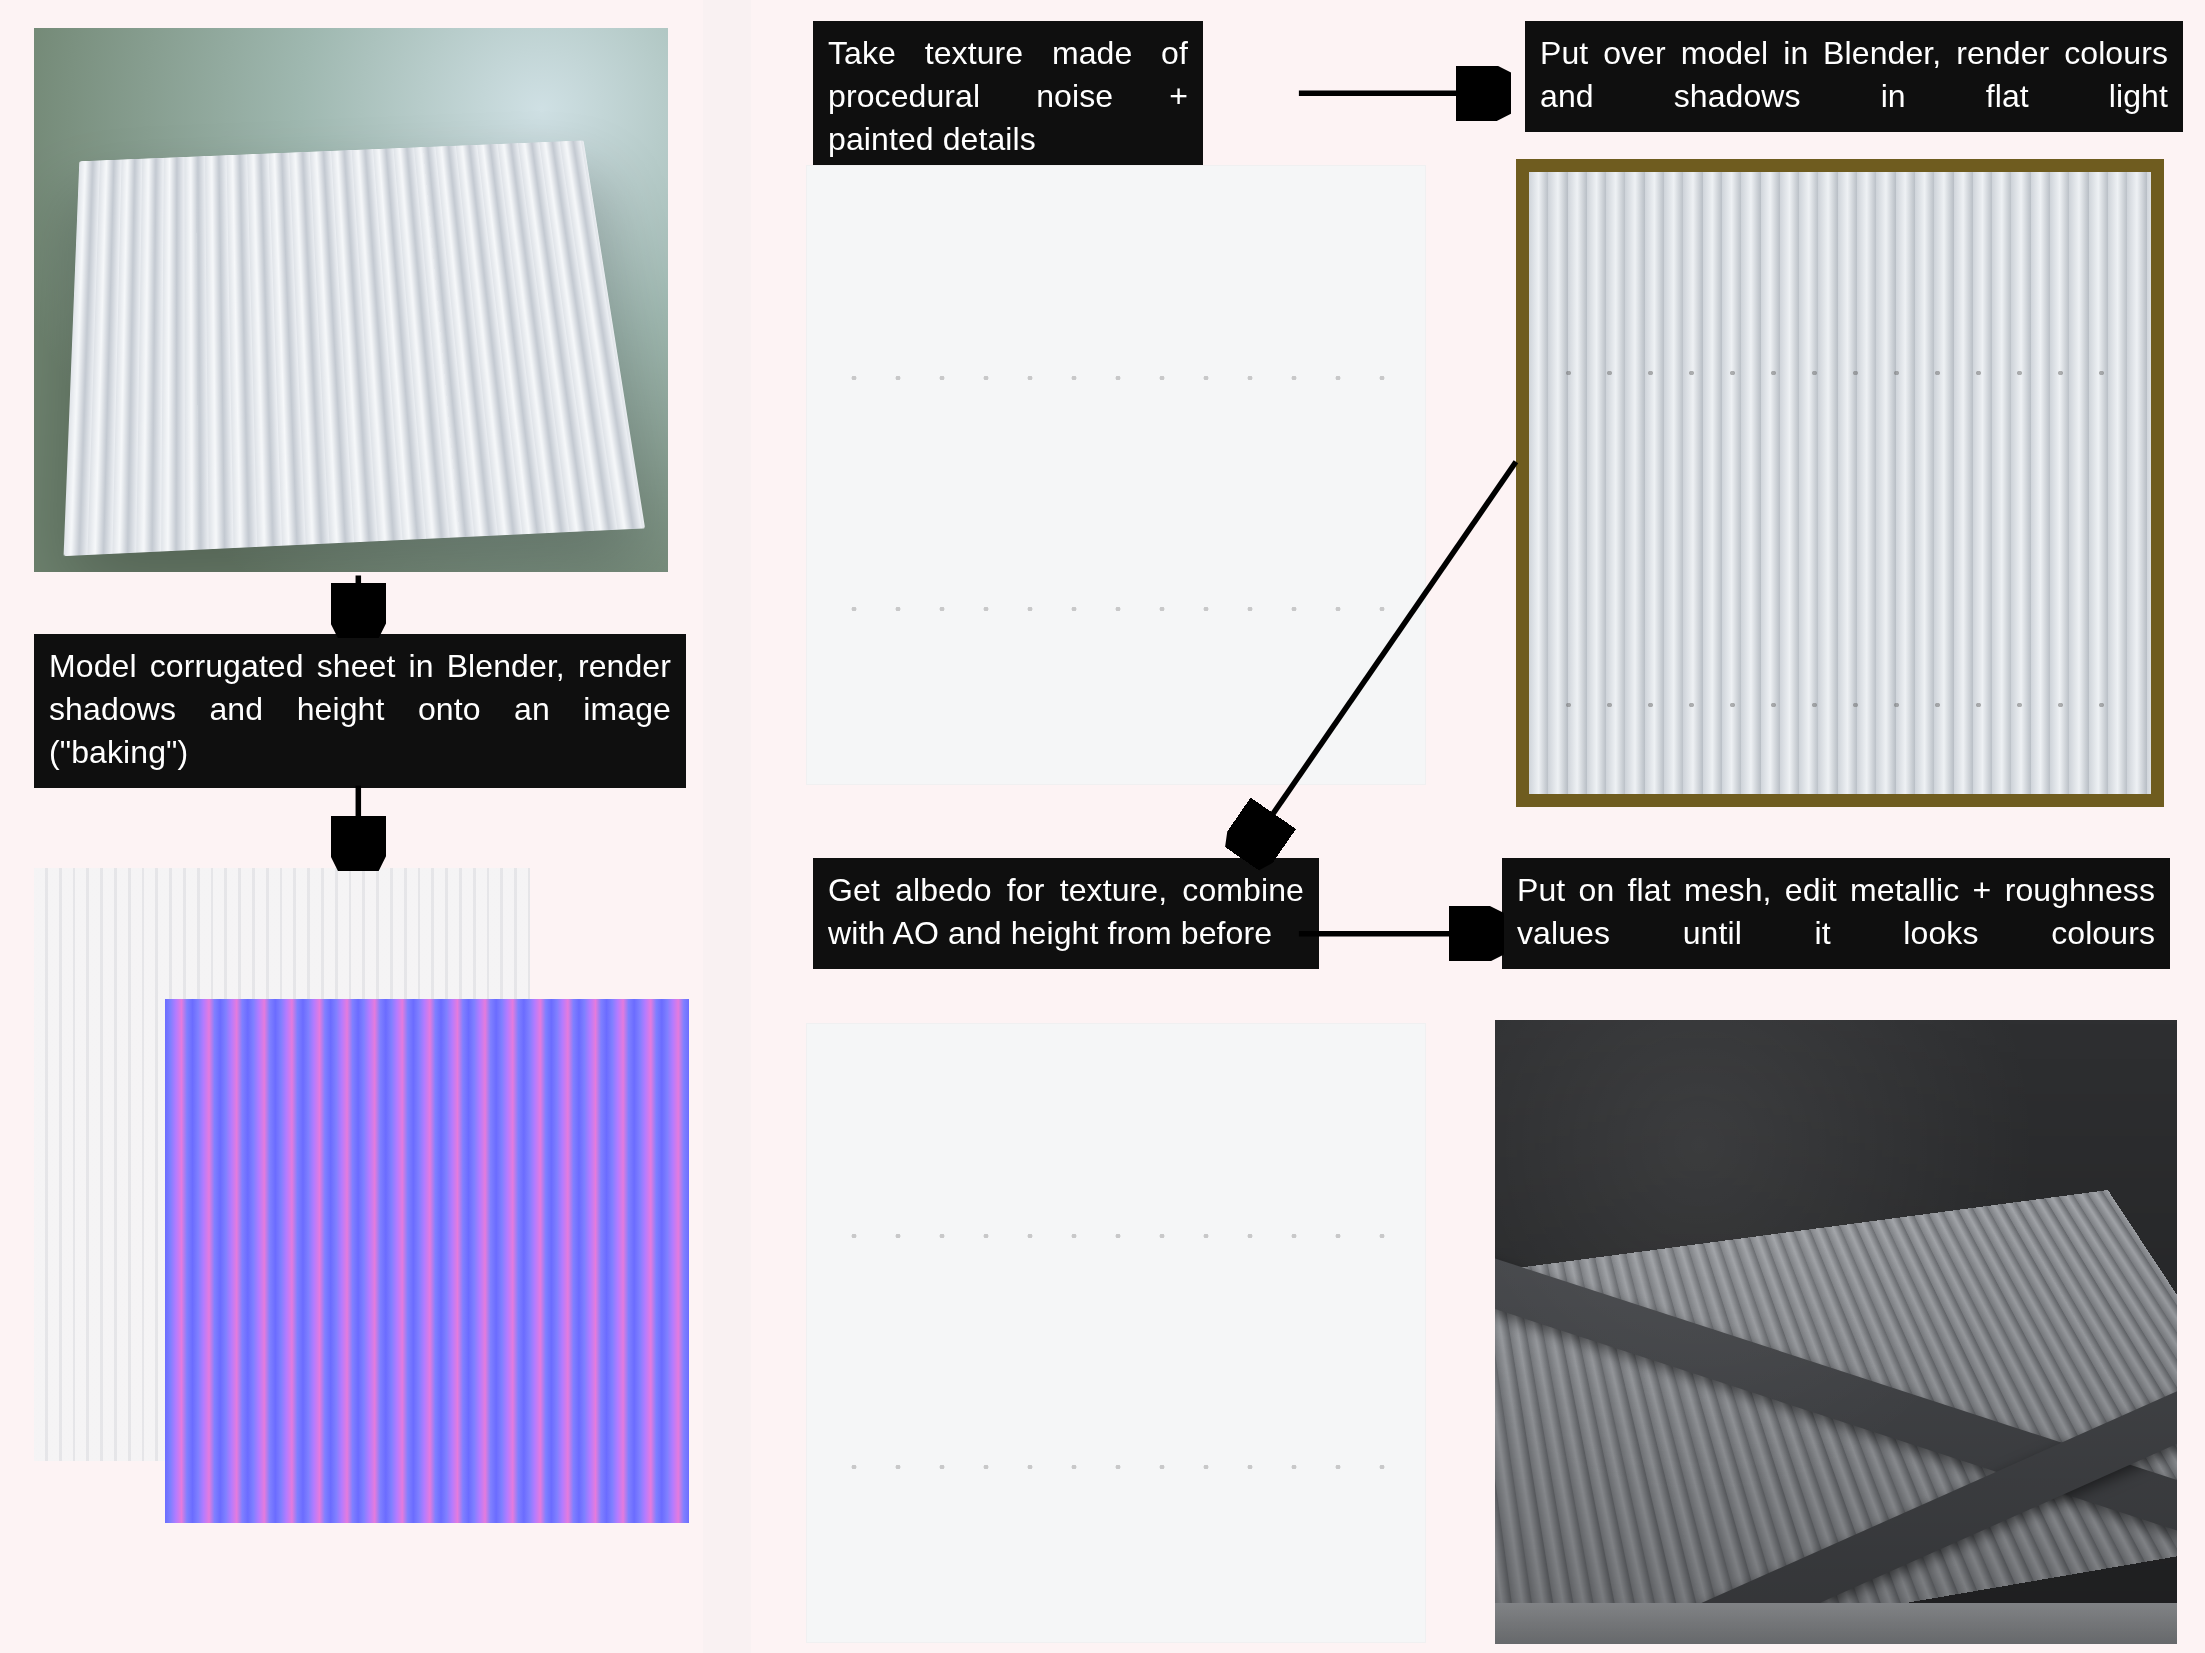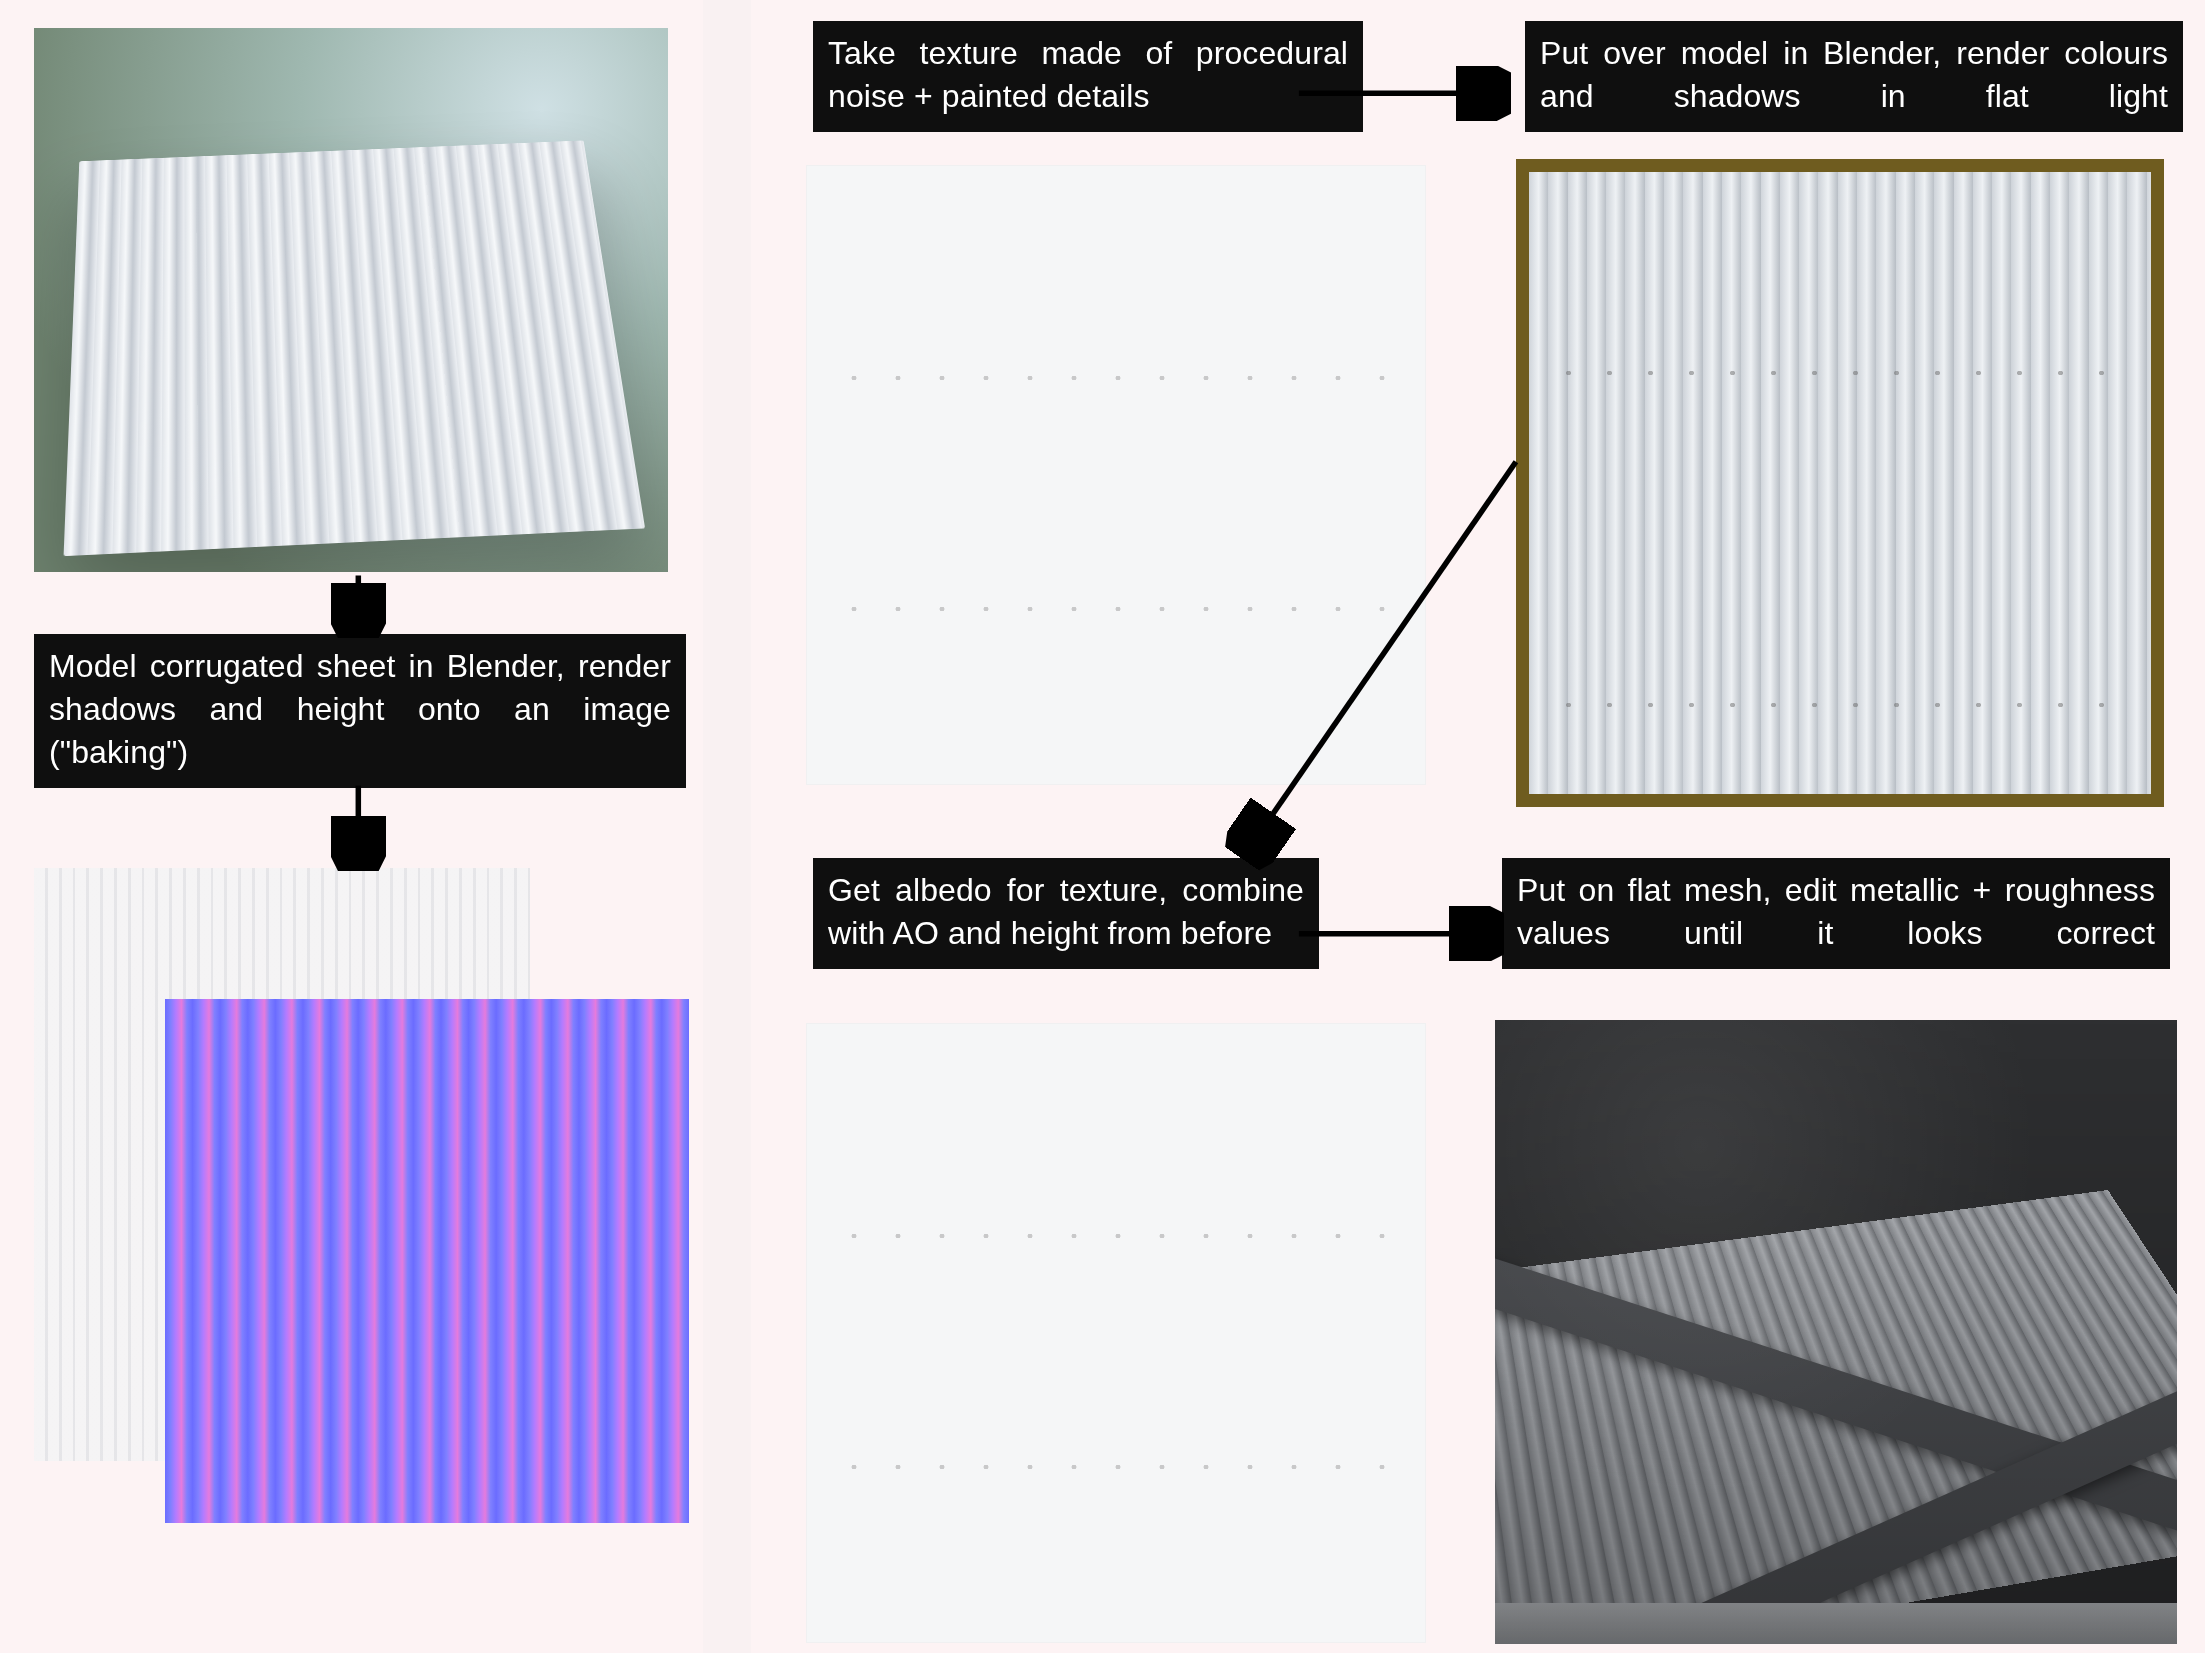"Take texture made of procedural" div.cap { width: 550px -> 390px }
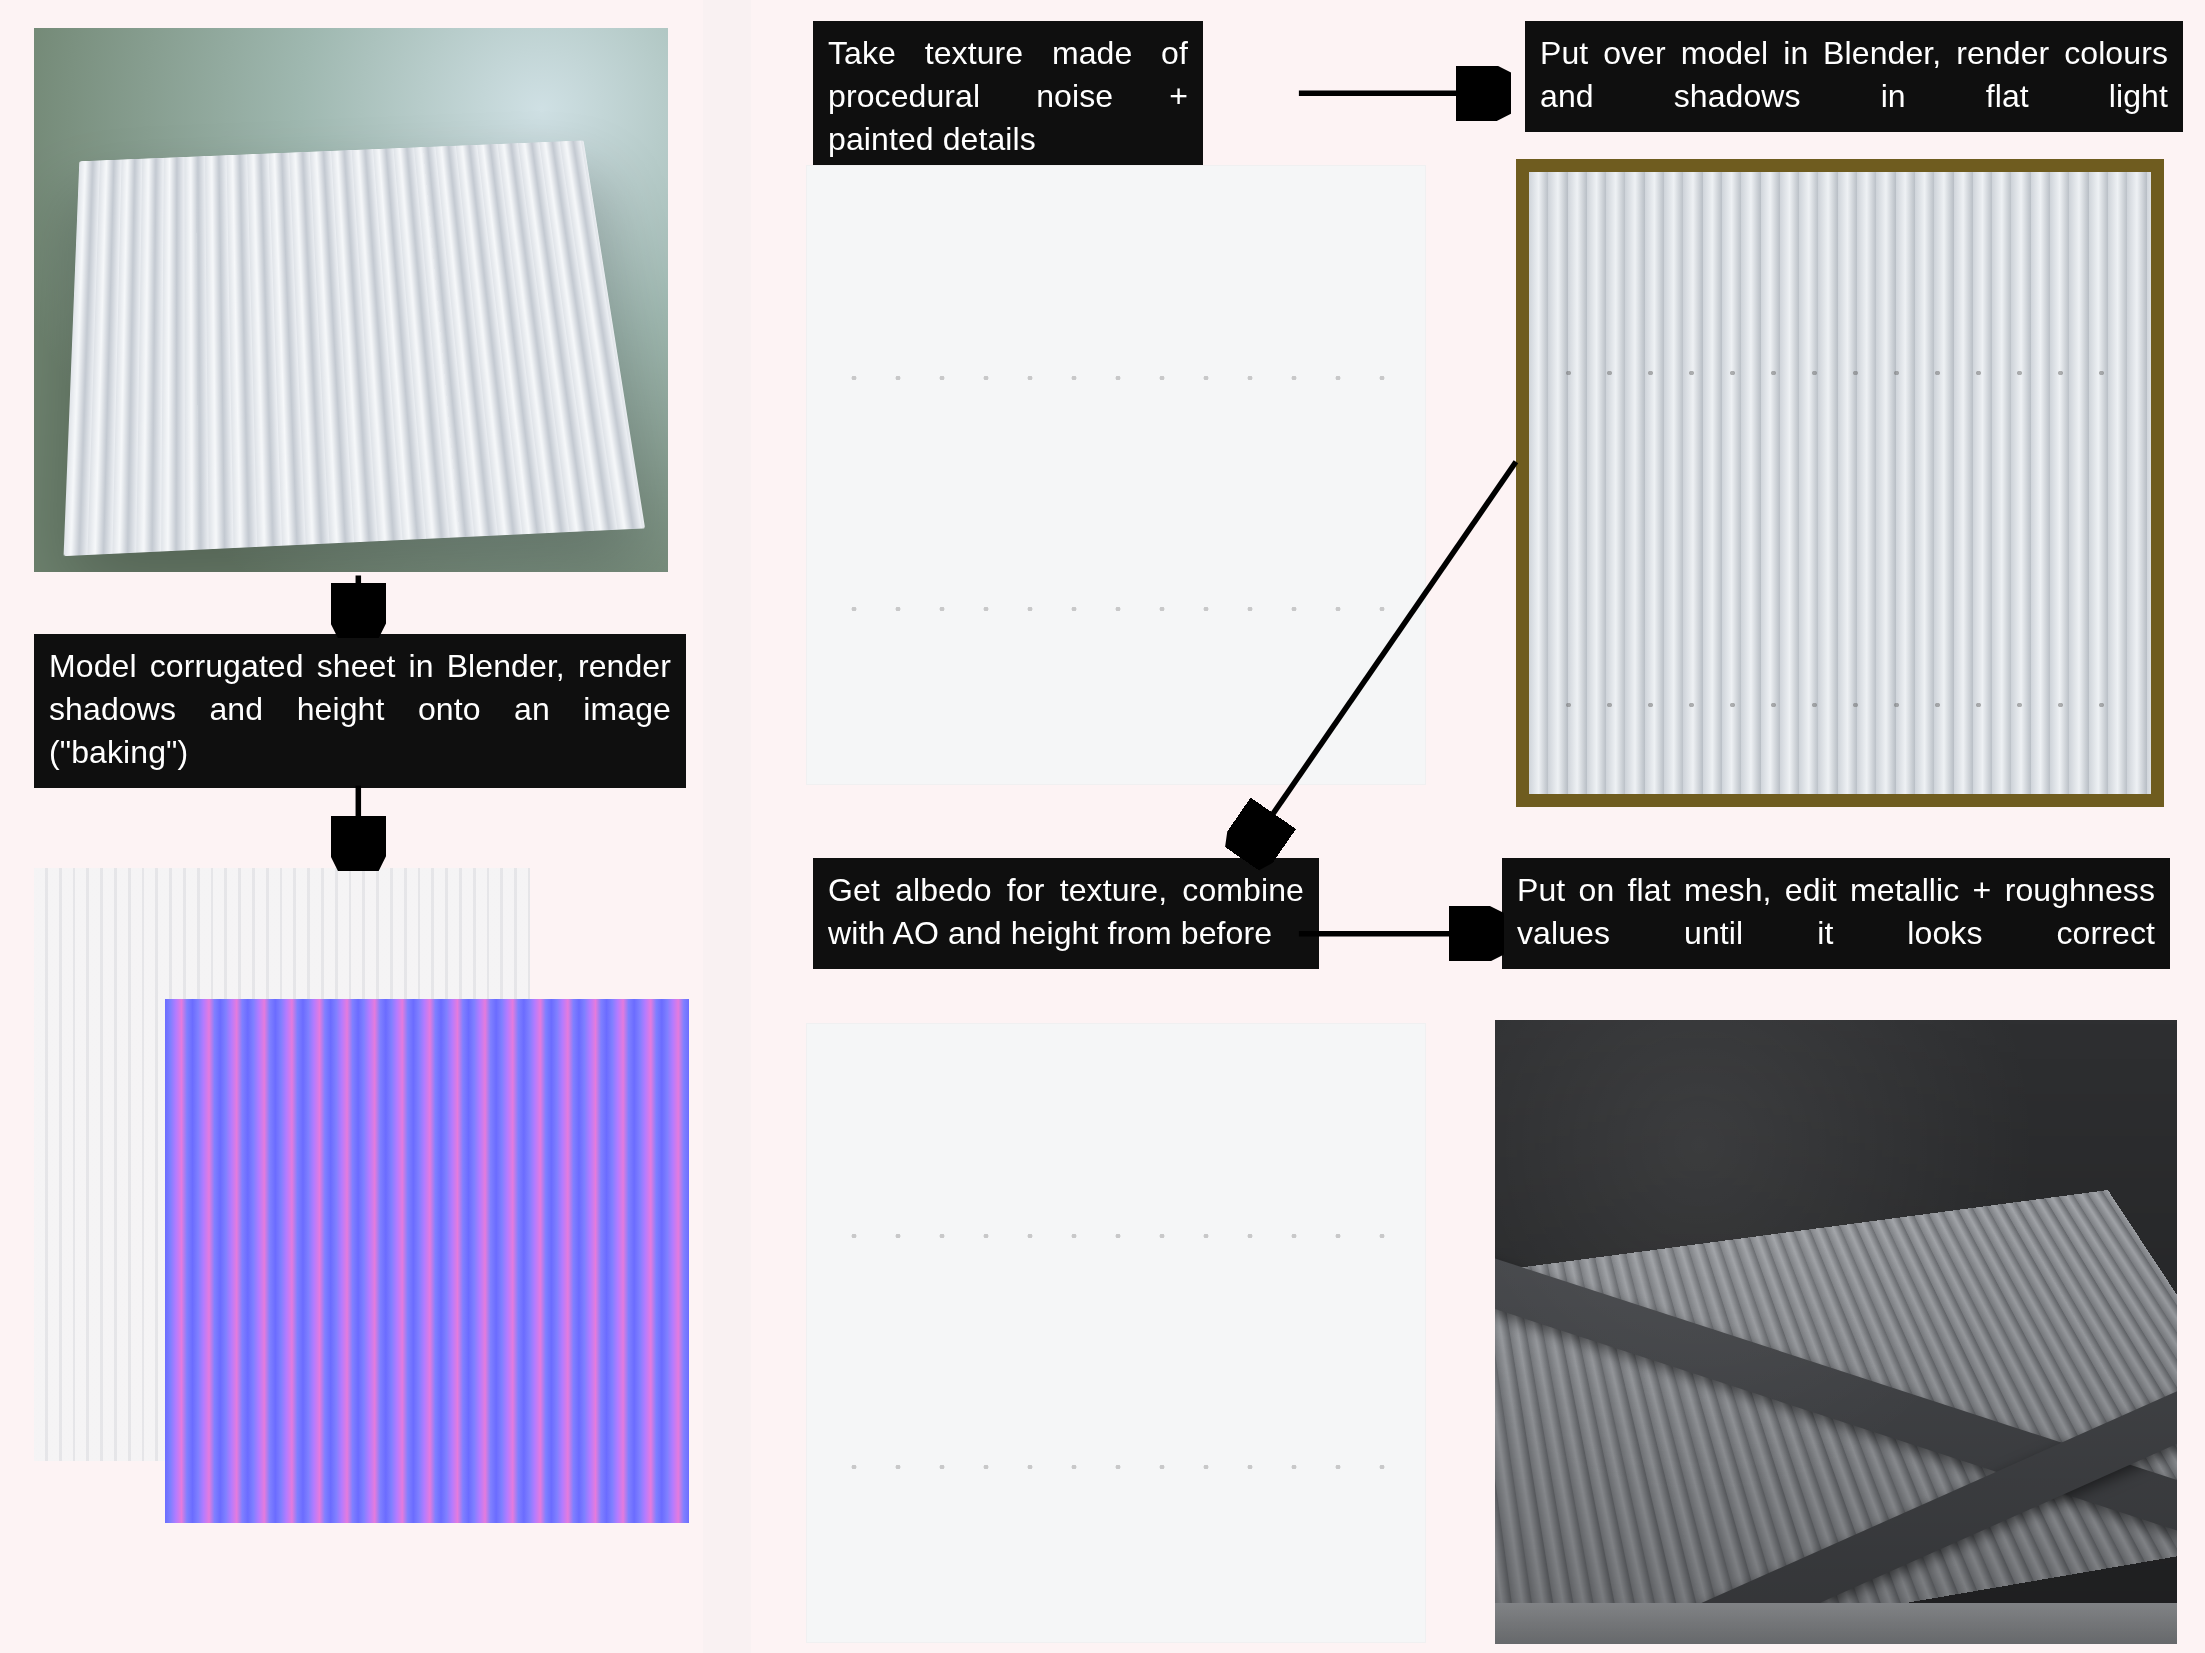"Put on flat mesh, edit" div.cap { text: correct -> colours }
